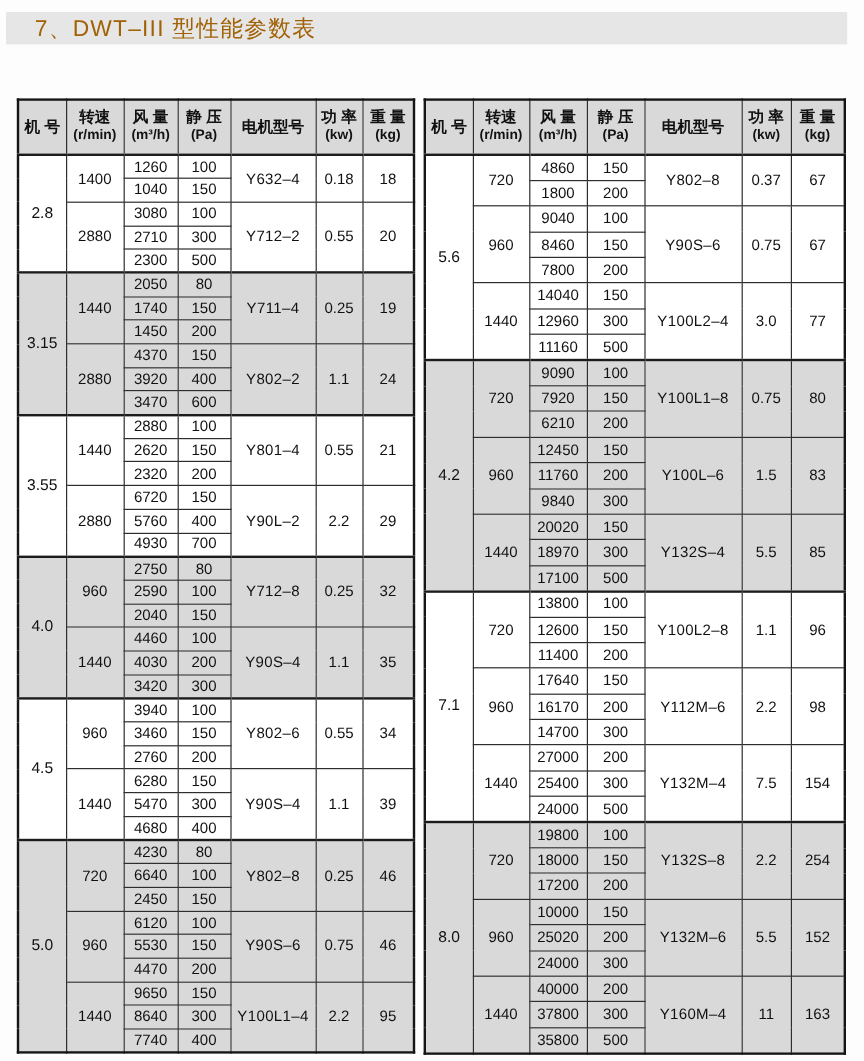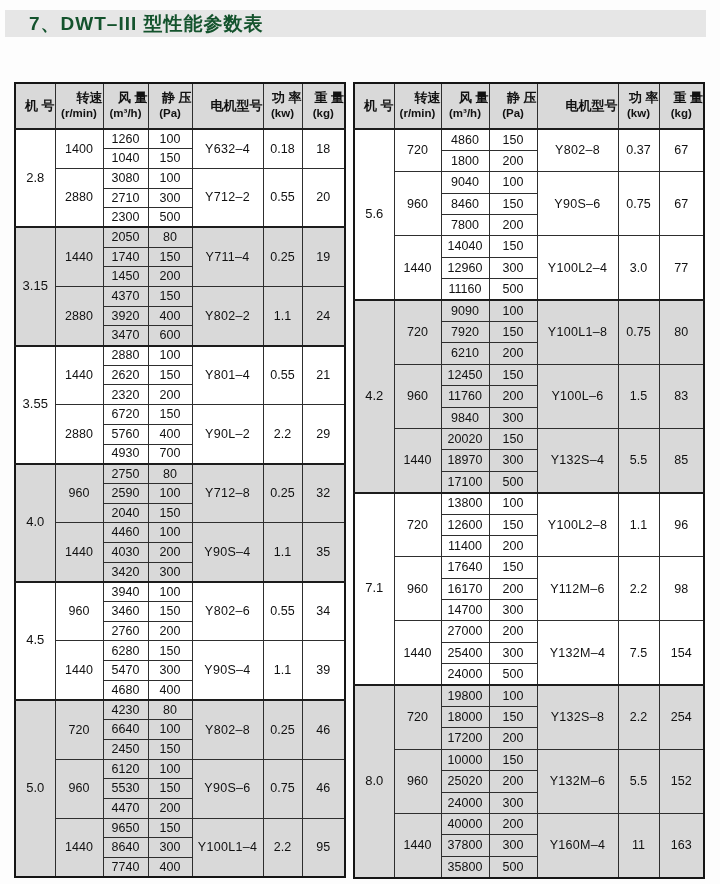"7、DWT–III 型性能参数表" .title-bar .title-text { color: #14532d -> #a16207; font-weight: bold -> normal }
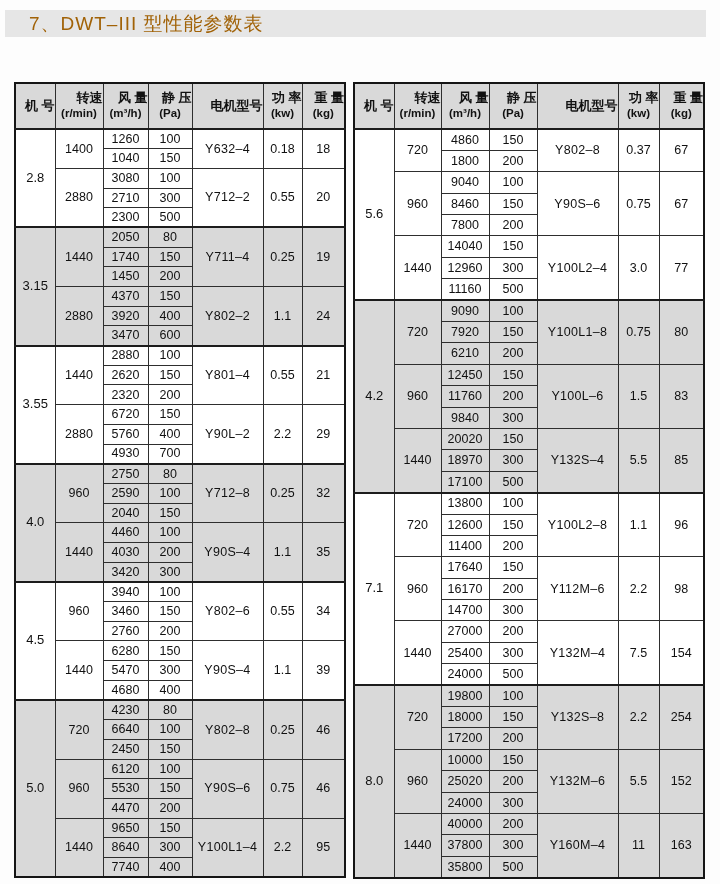"机 号" .perf th .h-label { text-align: right -> none }
